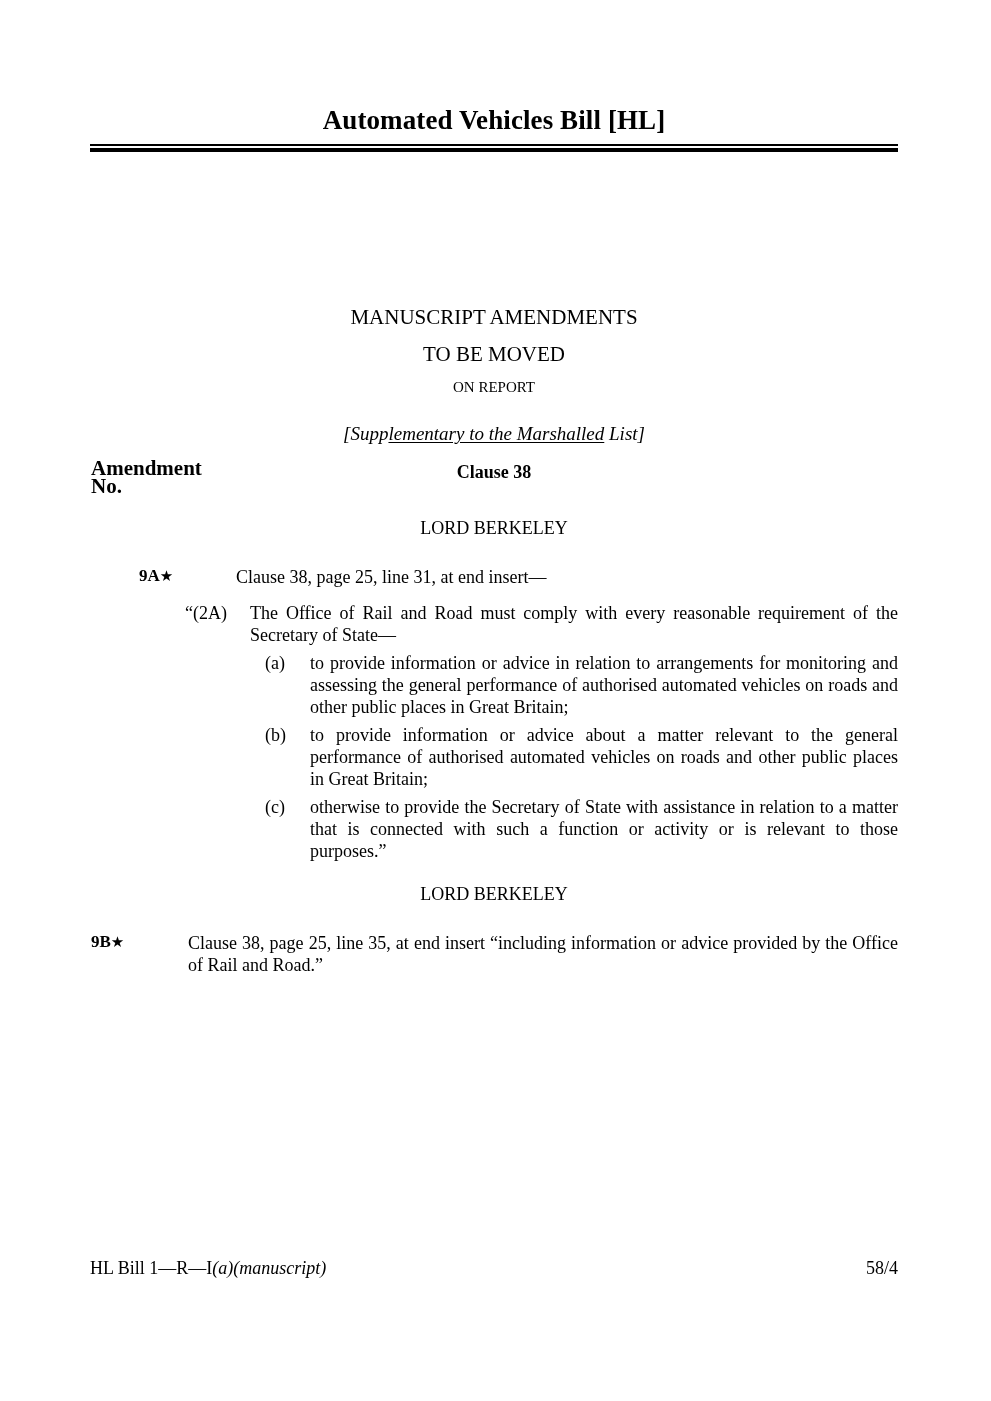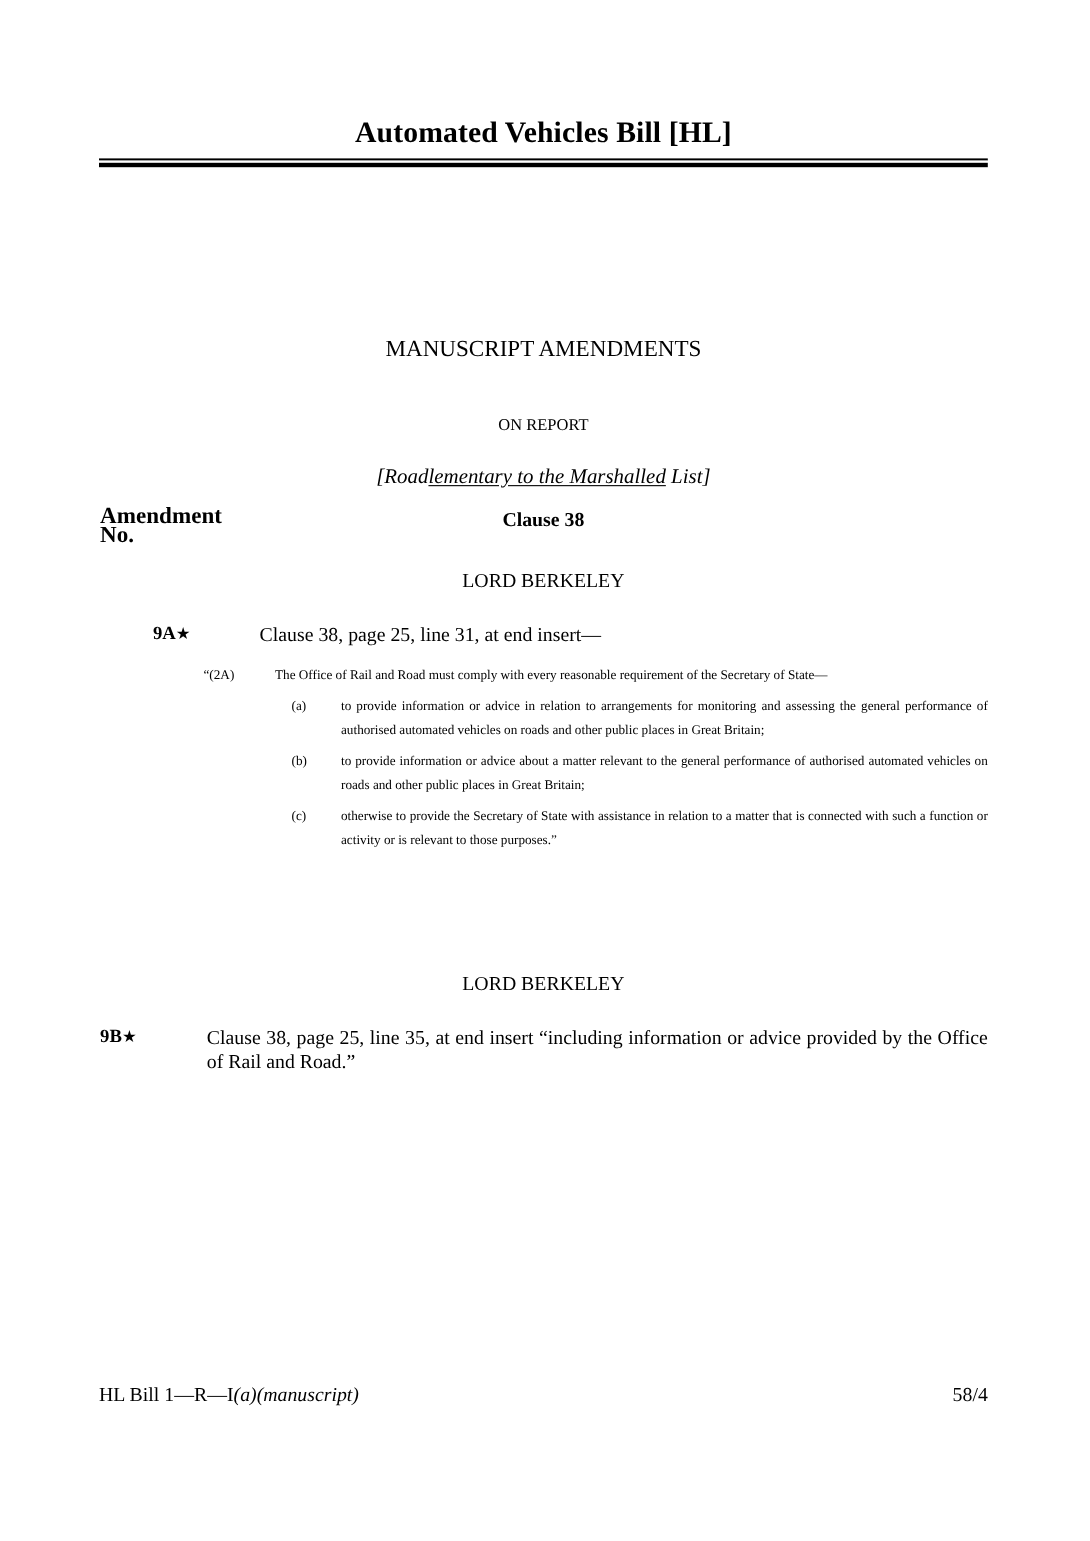"TO BE MOVED" div.heading-block { html: none -> <div>TO BE MOVED</div> }
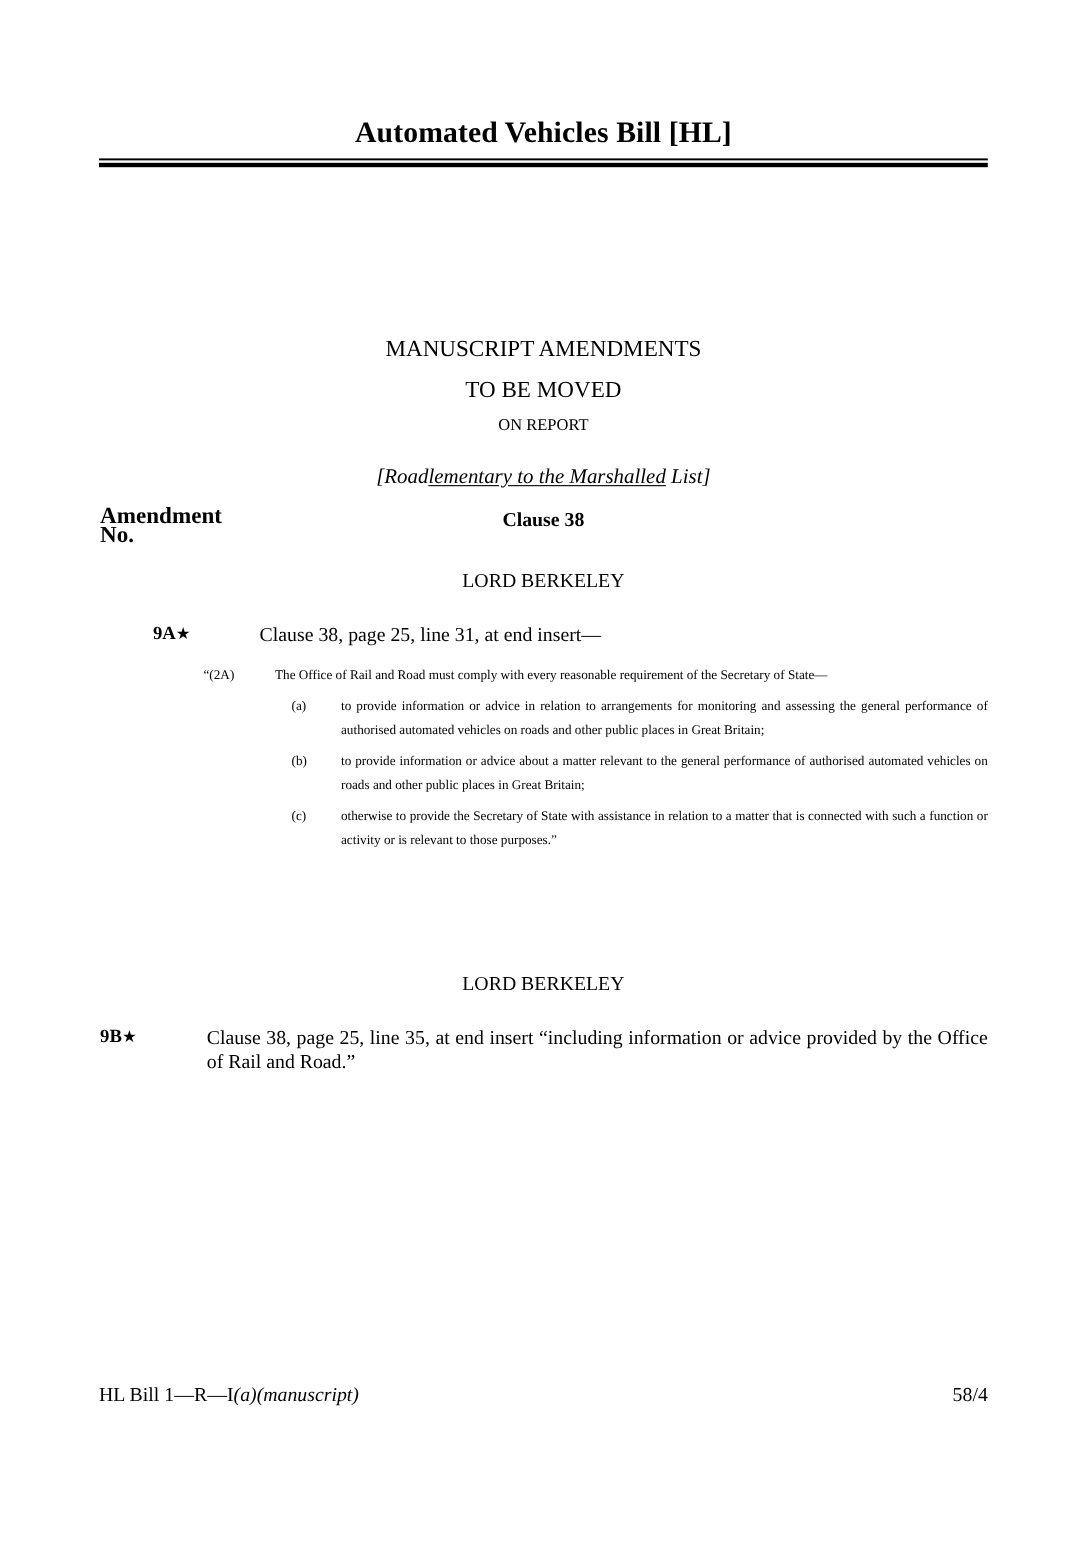"[Road" span { text: Road -> Supp }
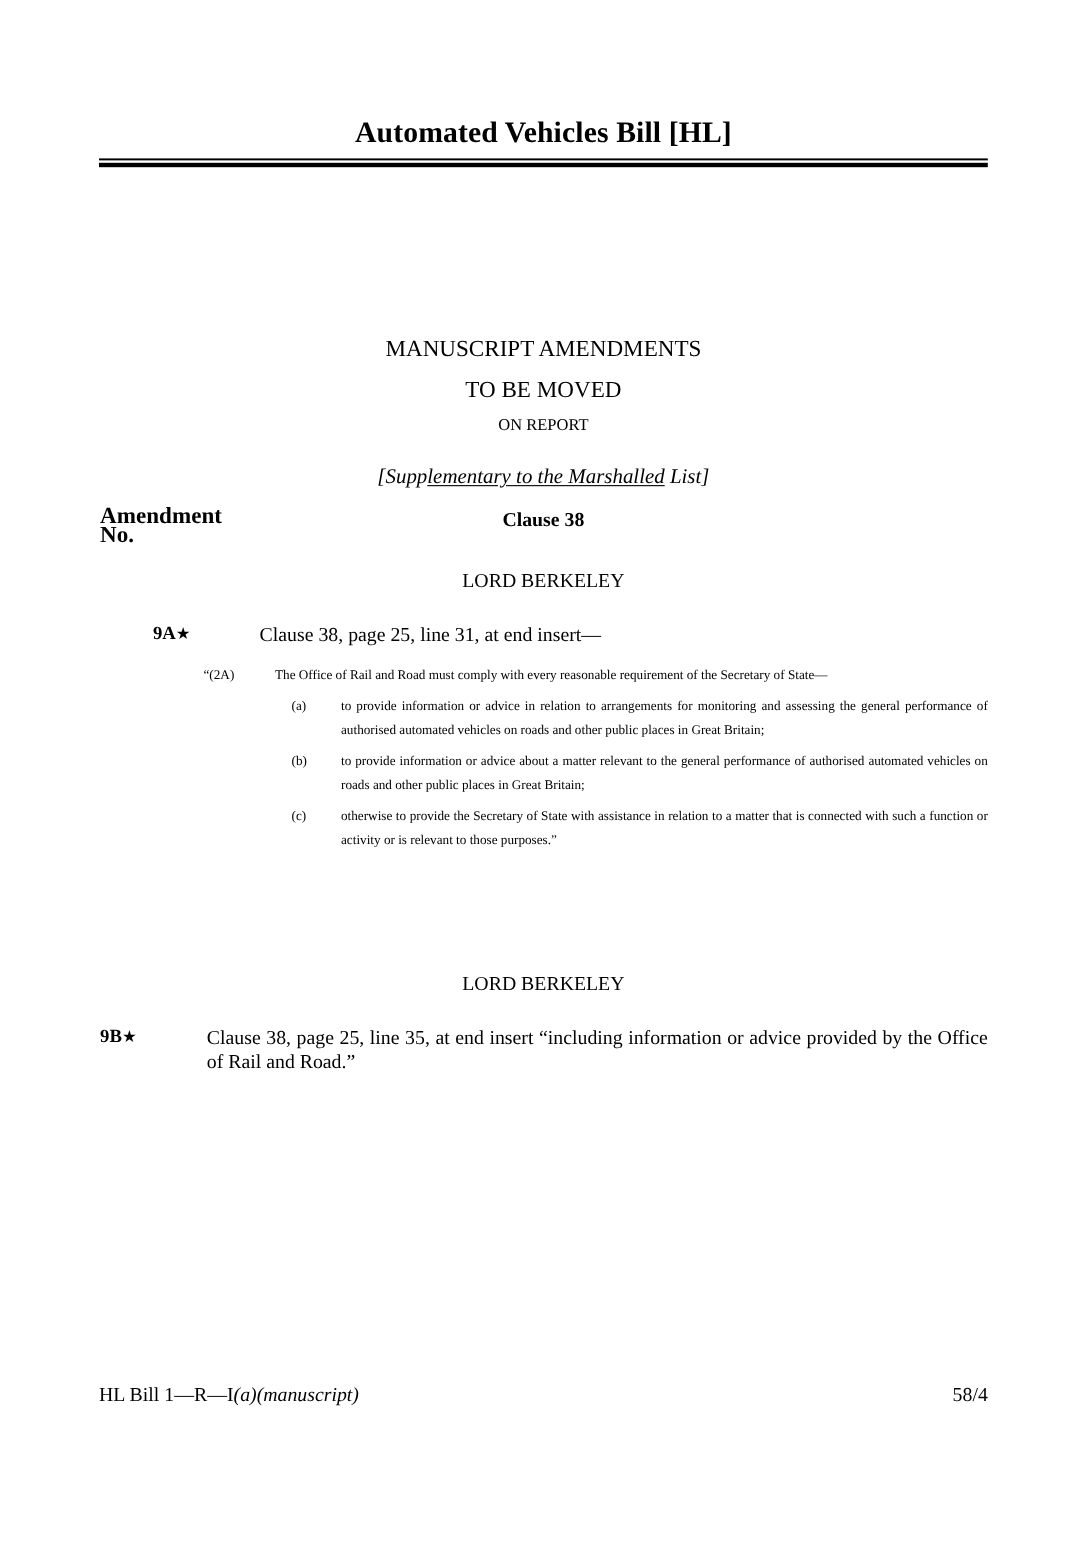"“(2A)" .quoted-block { font-size: 12px -> 18px }
